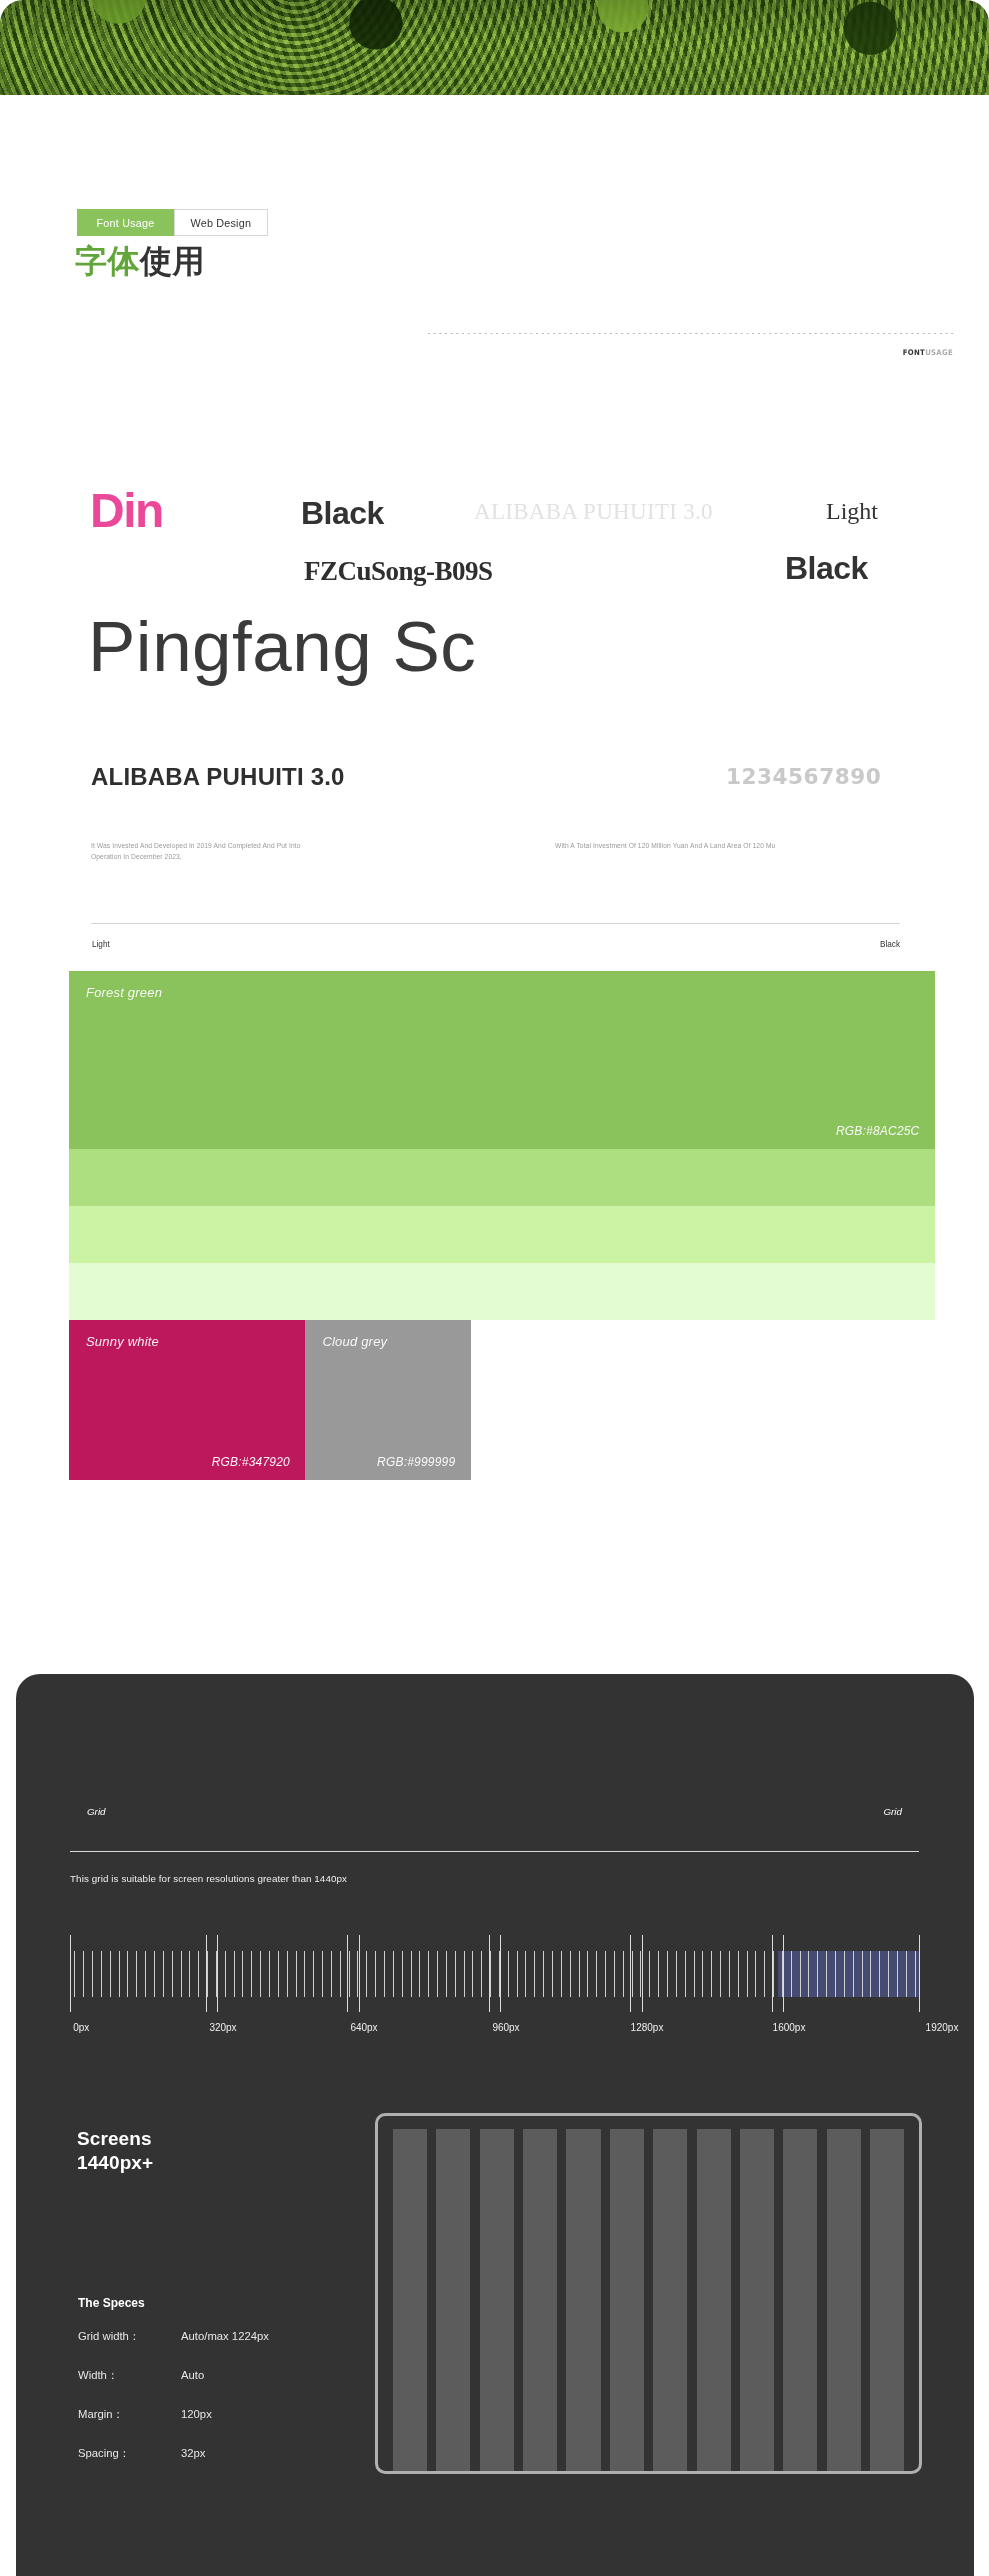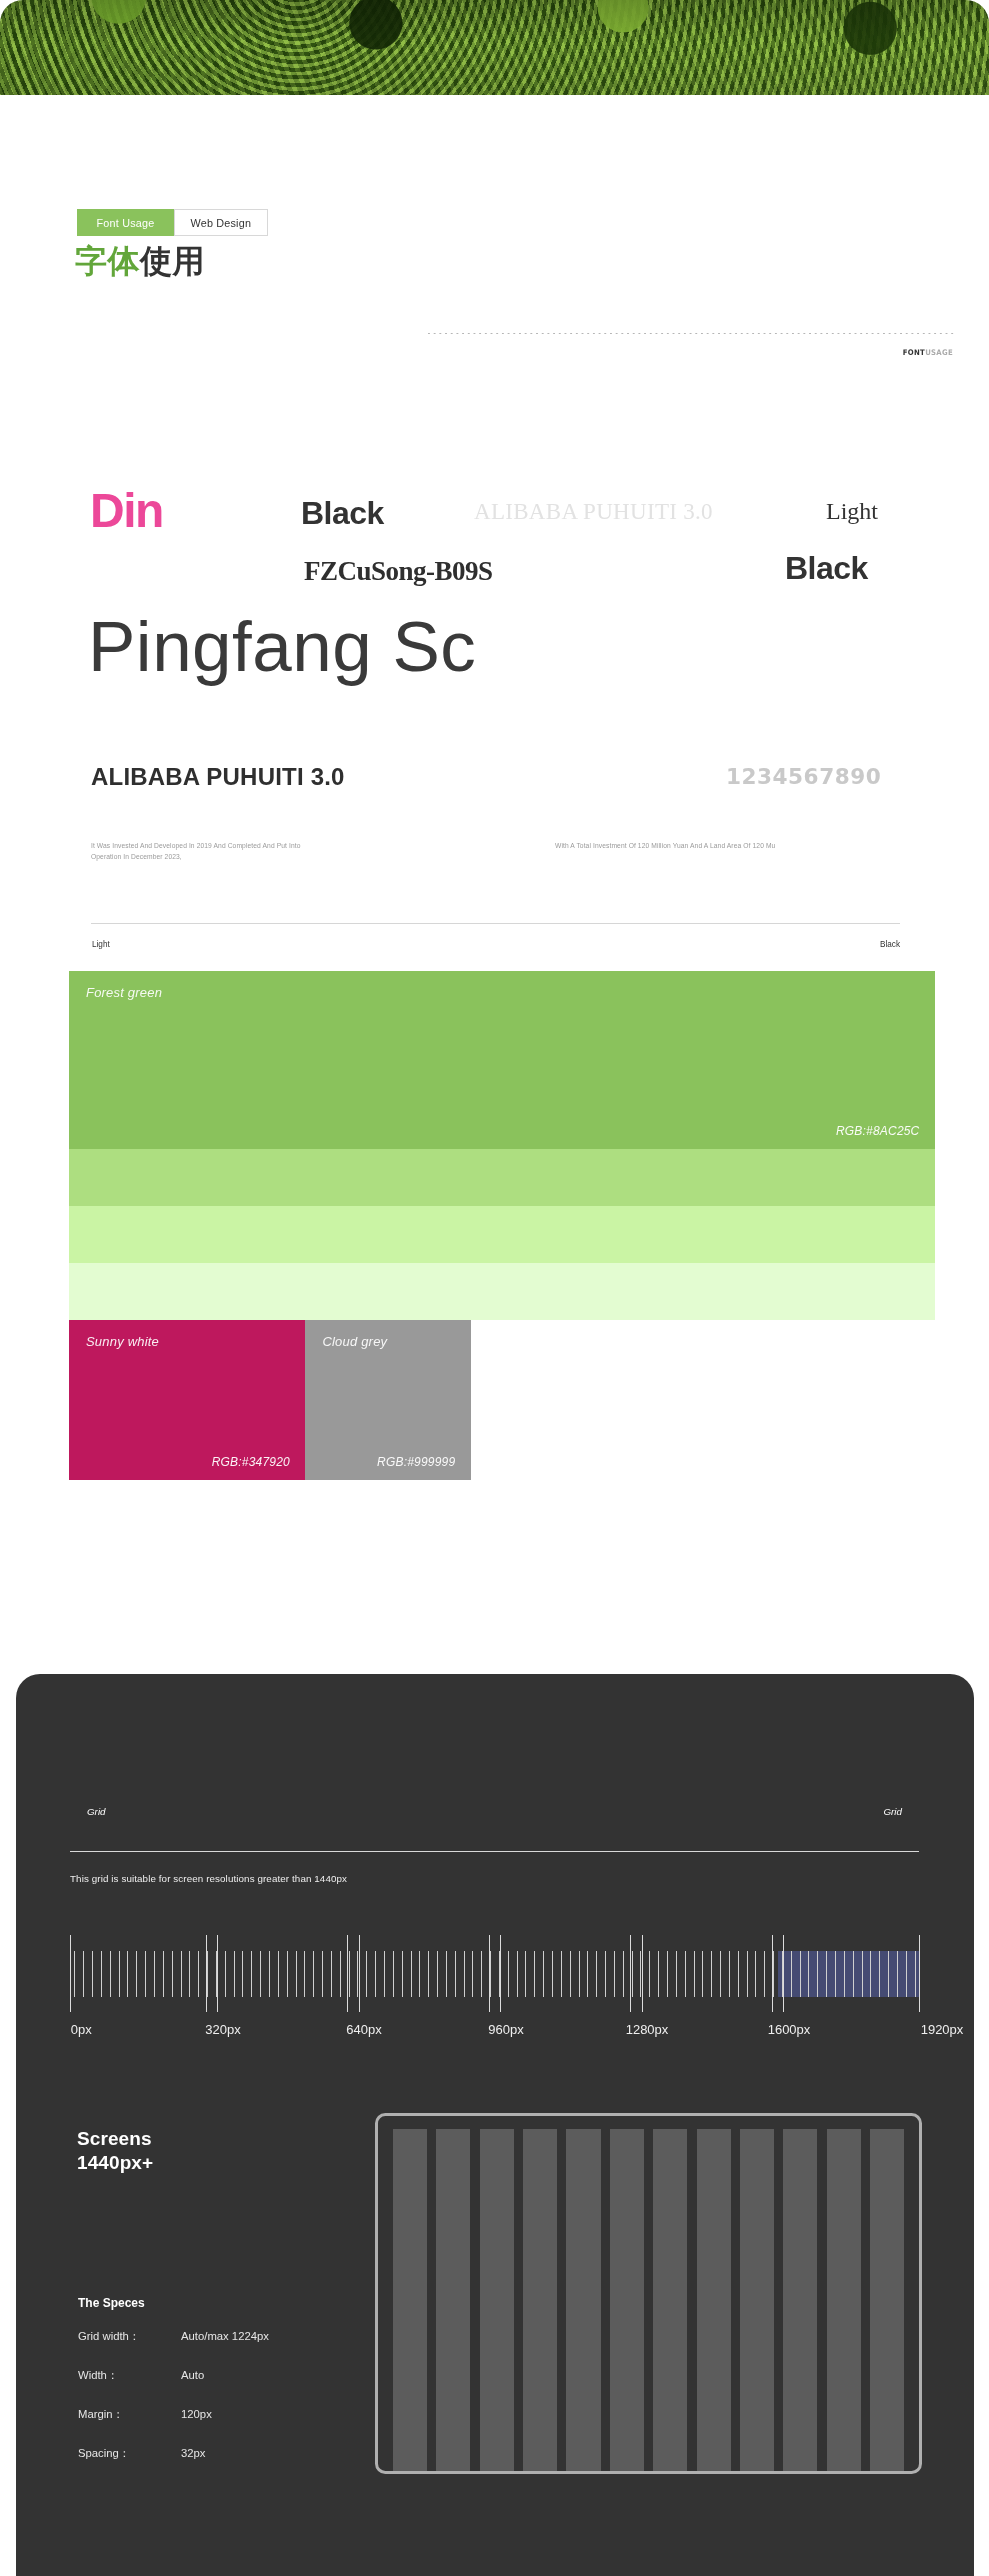"0px" .rl-lab { font-size: 13px -> 10px }
